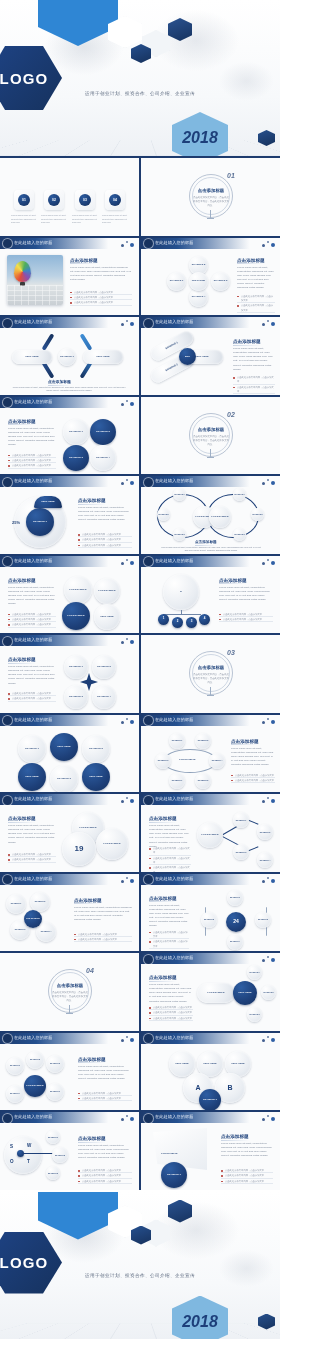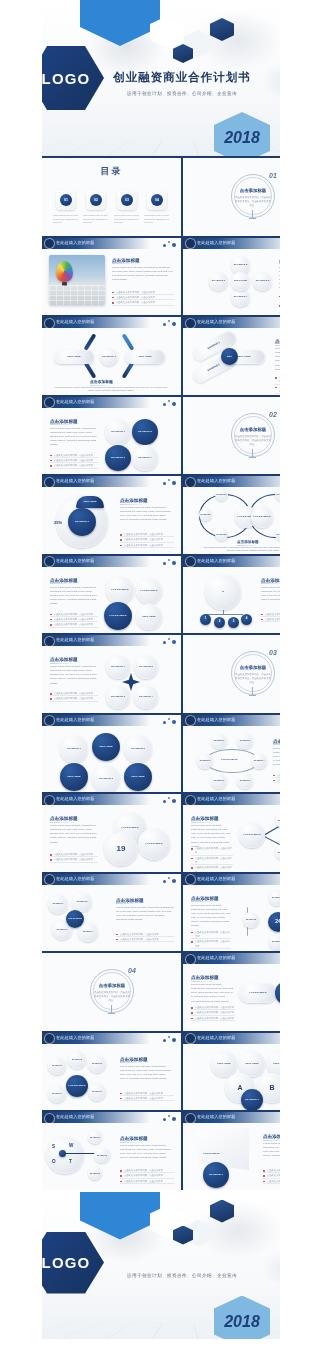"LOGO" .page { padding-left: 42px -> none }
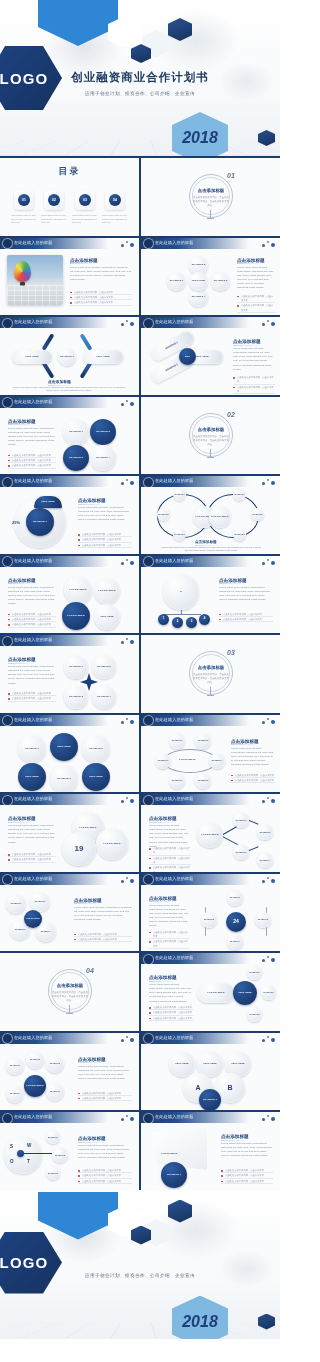"创业融资商业合作计划书" div.cover-title { html: <div> <span>创业融资商业合作计划书</span> </div> -> none }
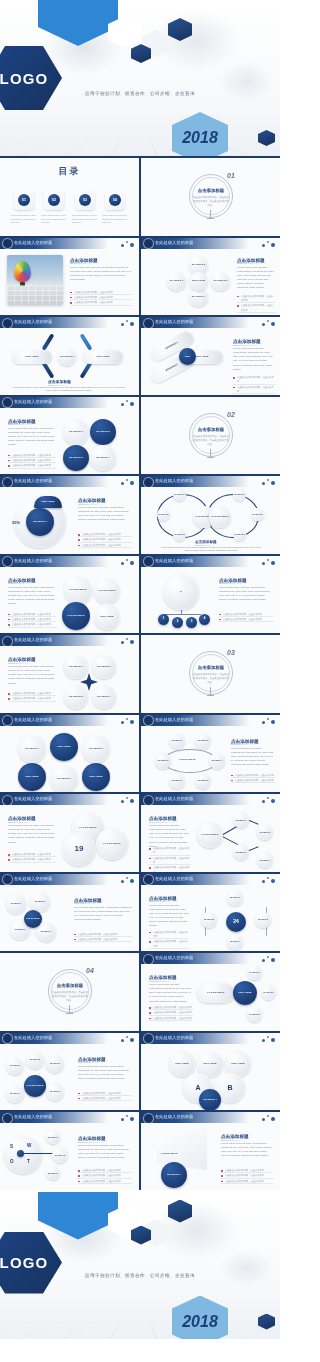"目录" div.catalog-title { html: <div>目录</div> -> none }
